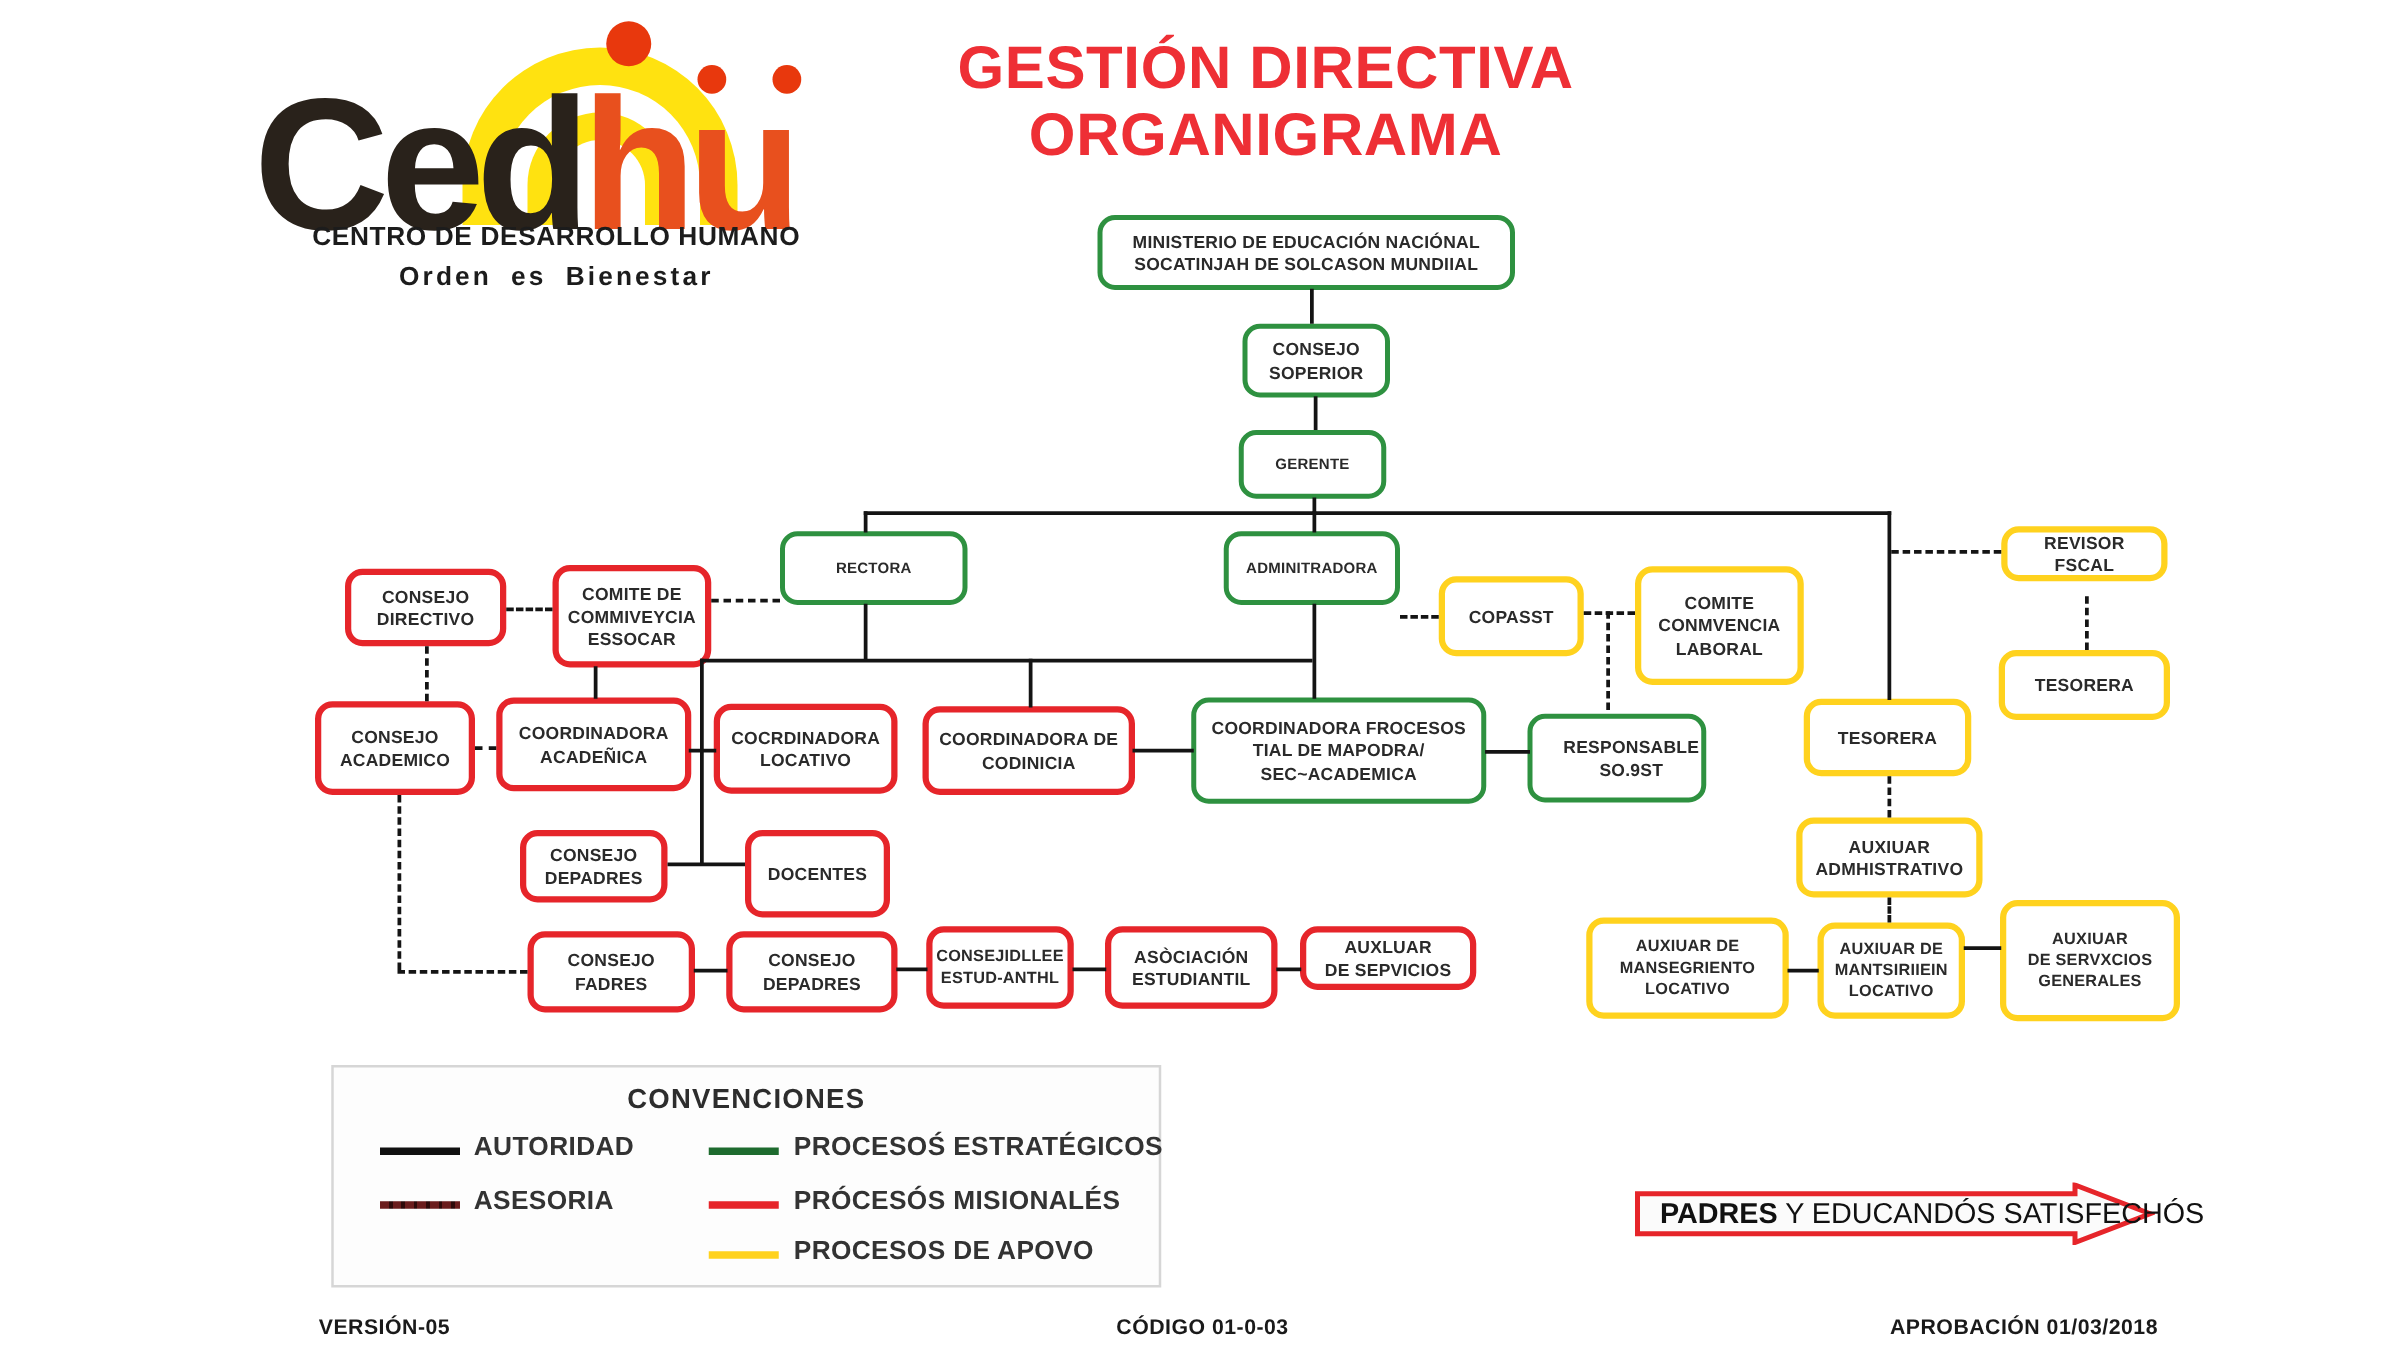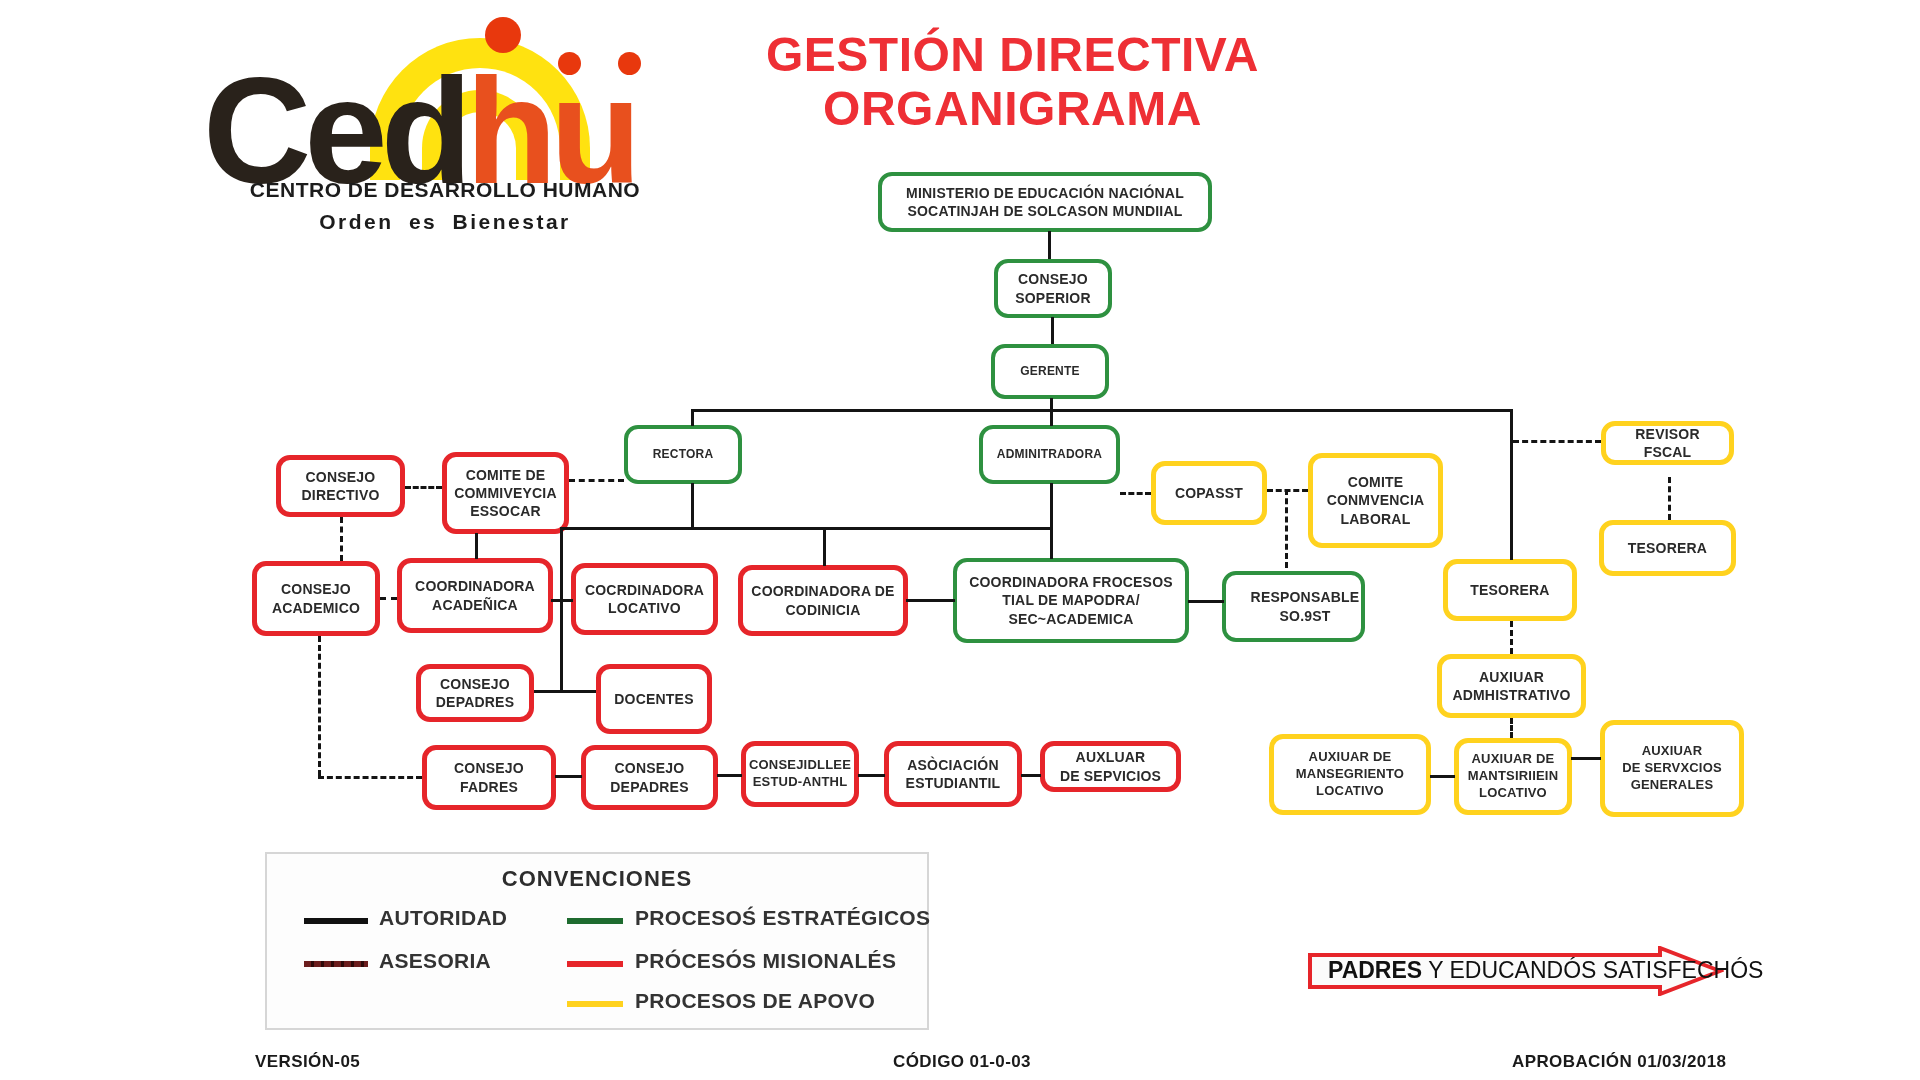"RECTORA" div.node { width: 118px -> 150px }
